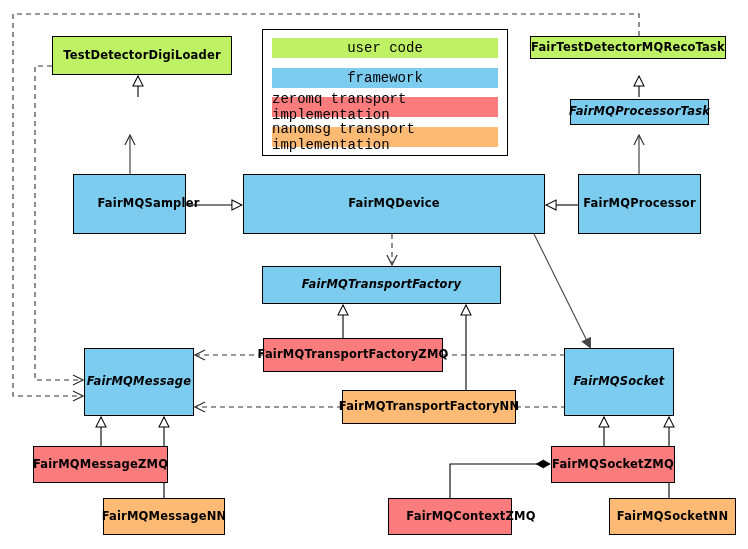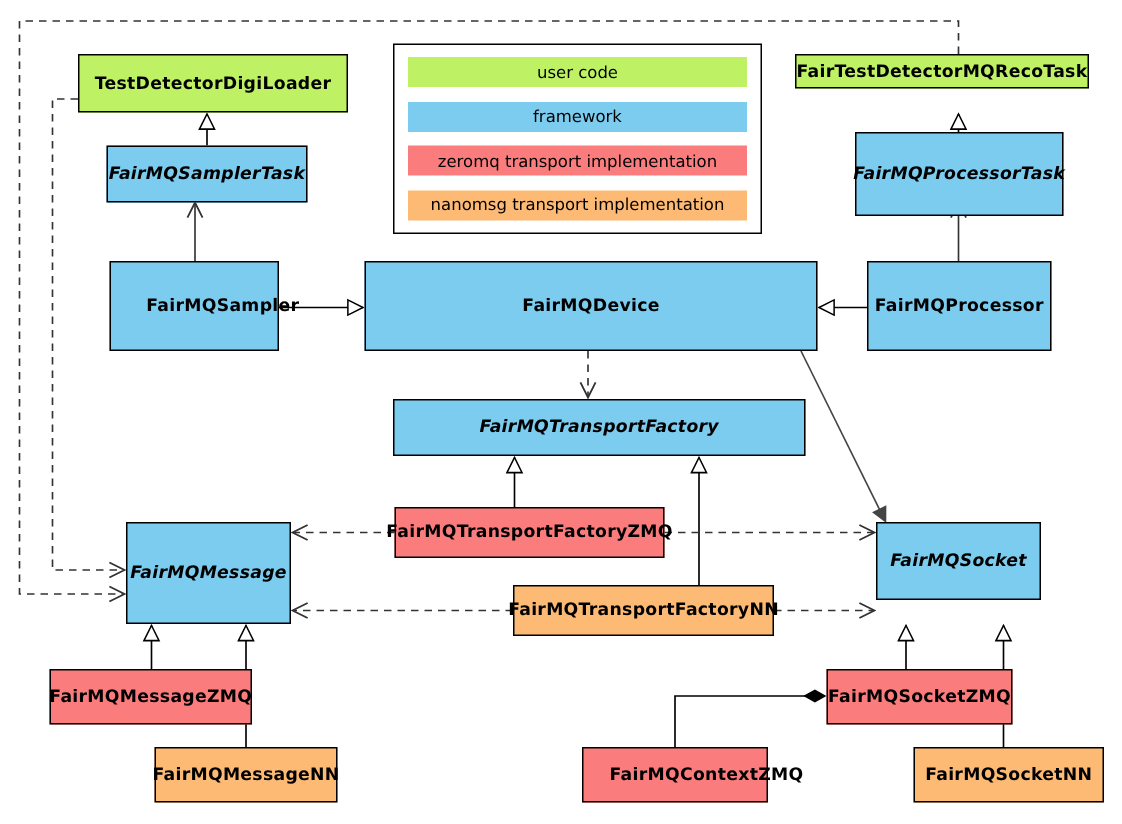"user code" .legend-row { font-family: none -> Liberation Mono, monospace; font-size: 11px -> 14px }
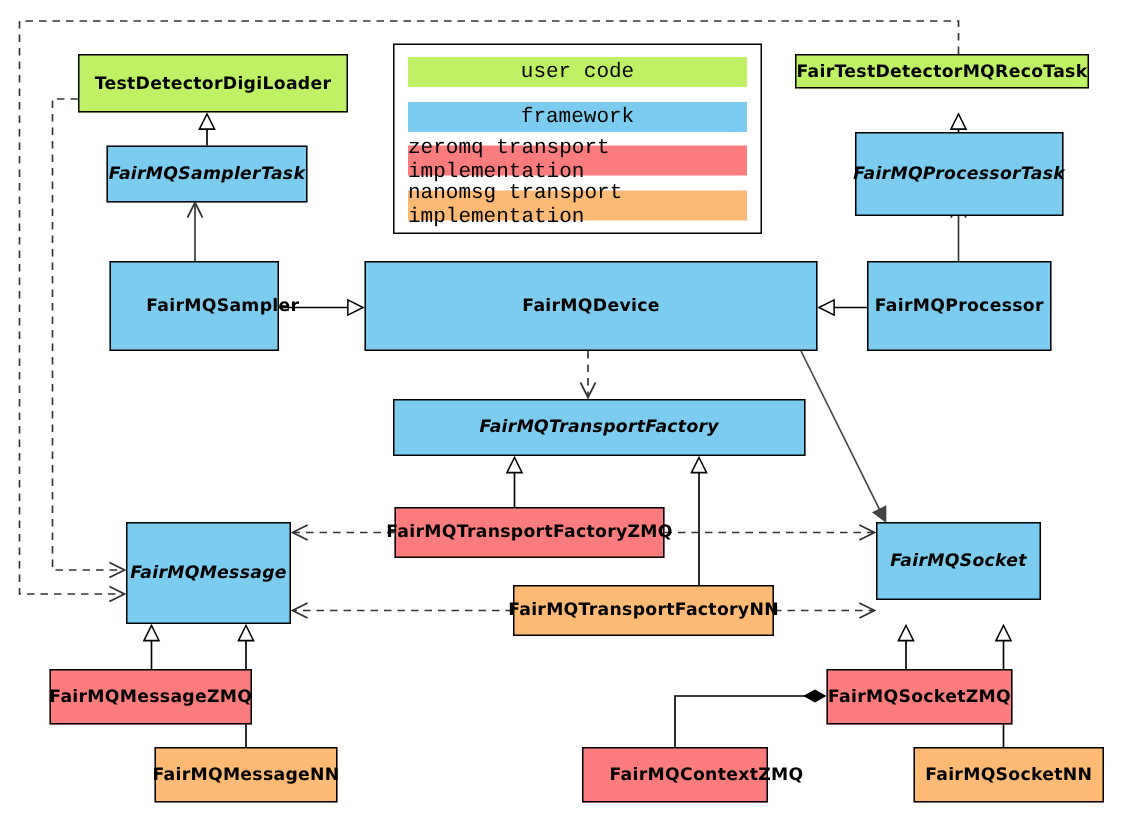"FairMQSamplerTask" div.node { html: <div> <span>FairMQSamplerTask</span> </div> -> none }
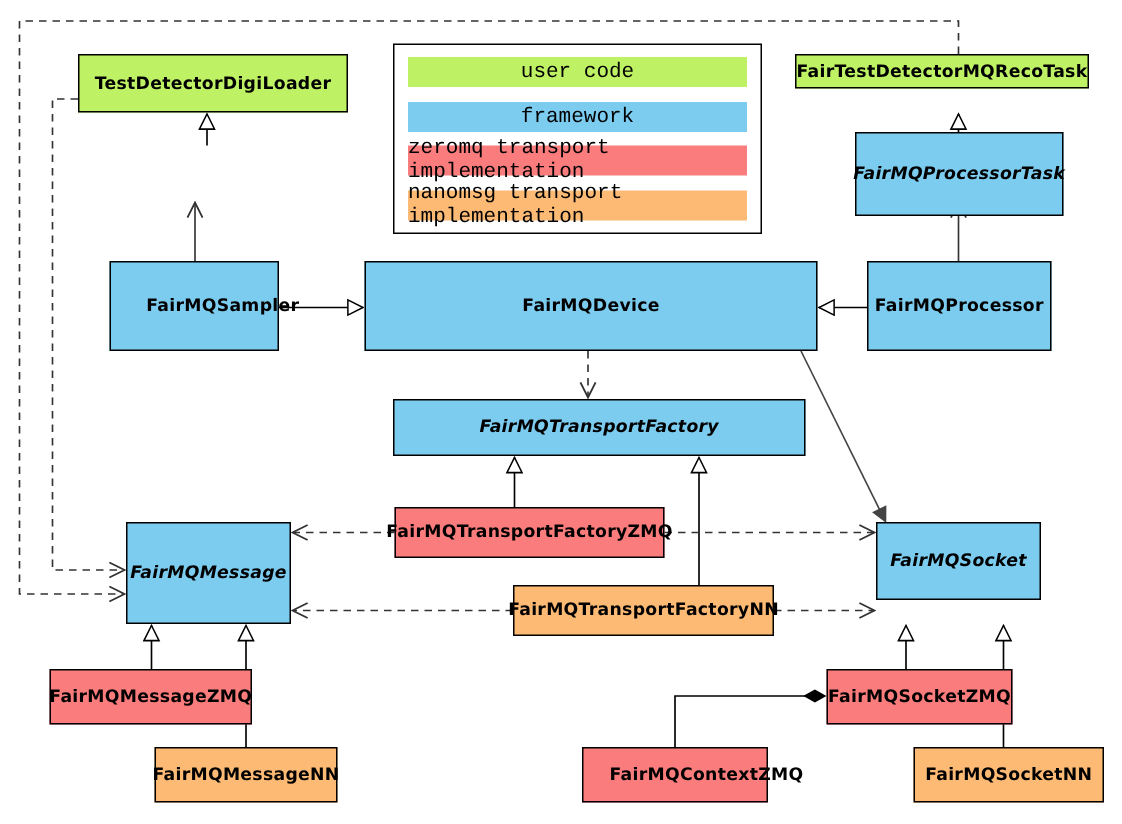"FairMQProcessorTask" div.node { height: 56px -> 26px; top: 88px -> 99px }
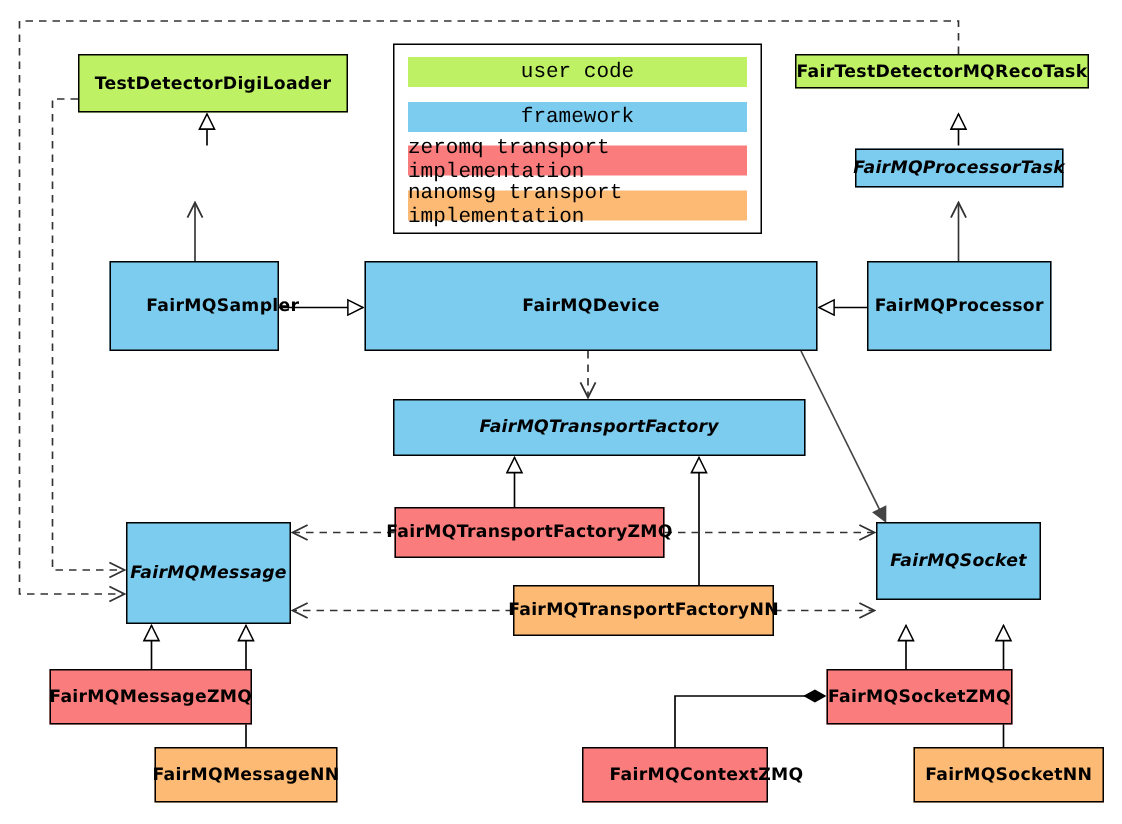"FairMQTransportFactory" div.node { width: 275px -> 239px }
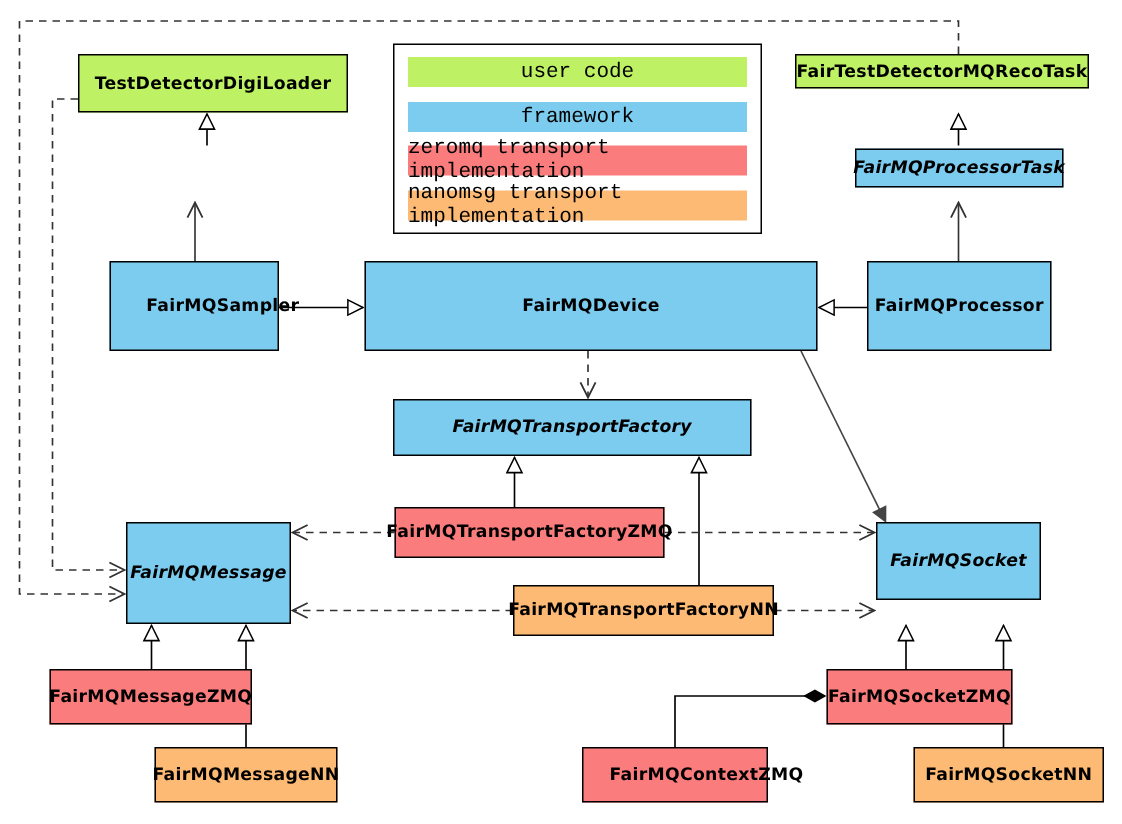"FairMQSocket" div.node { height: 52px -> 68px; left: 584px -> 564px }
